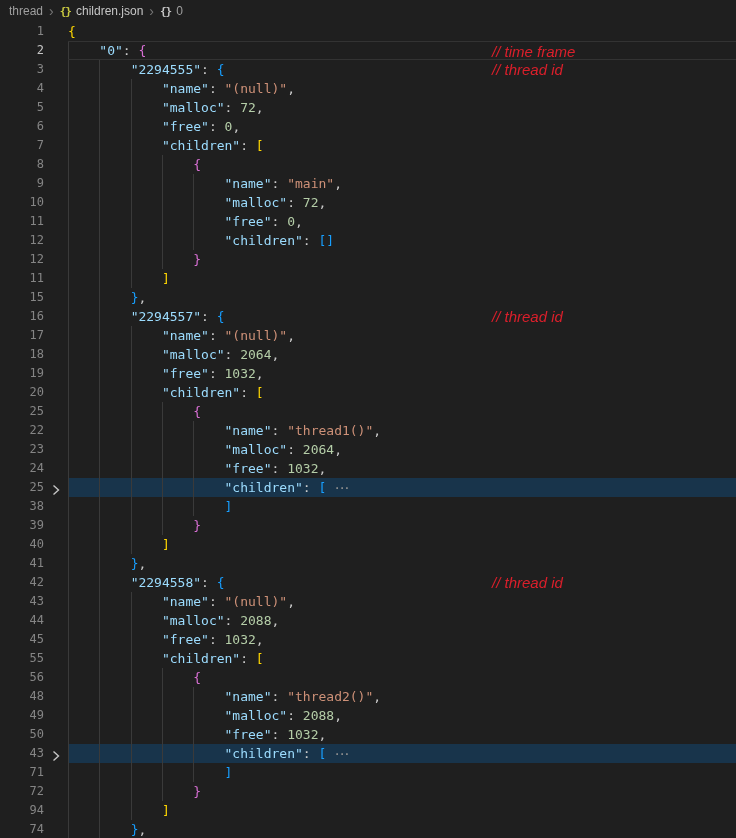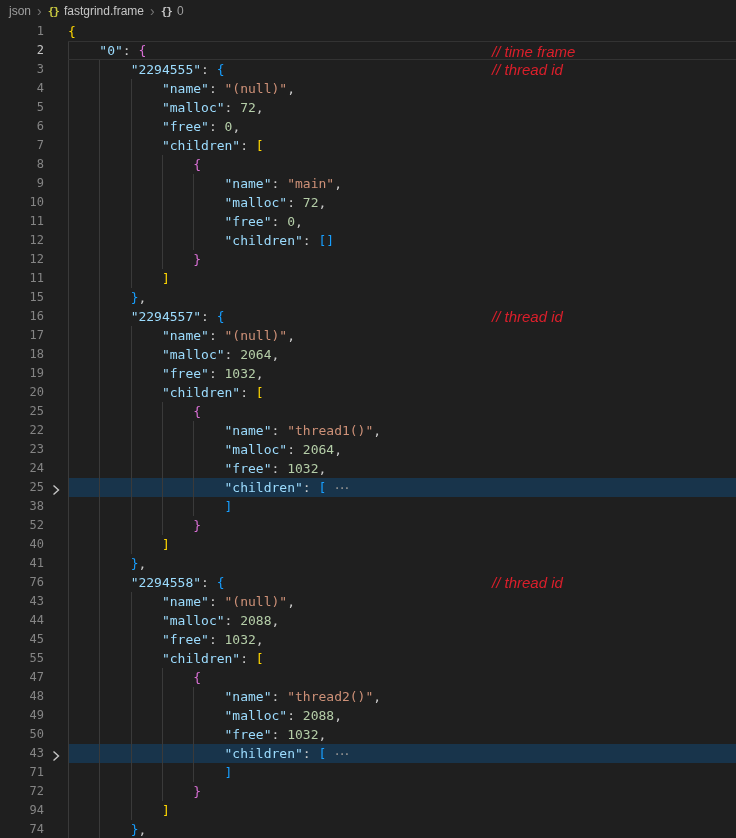"json" span.crumb { text: json -> thread }
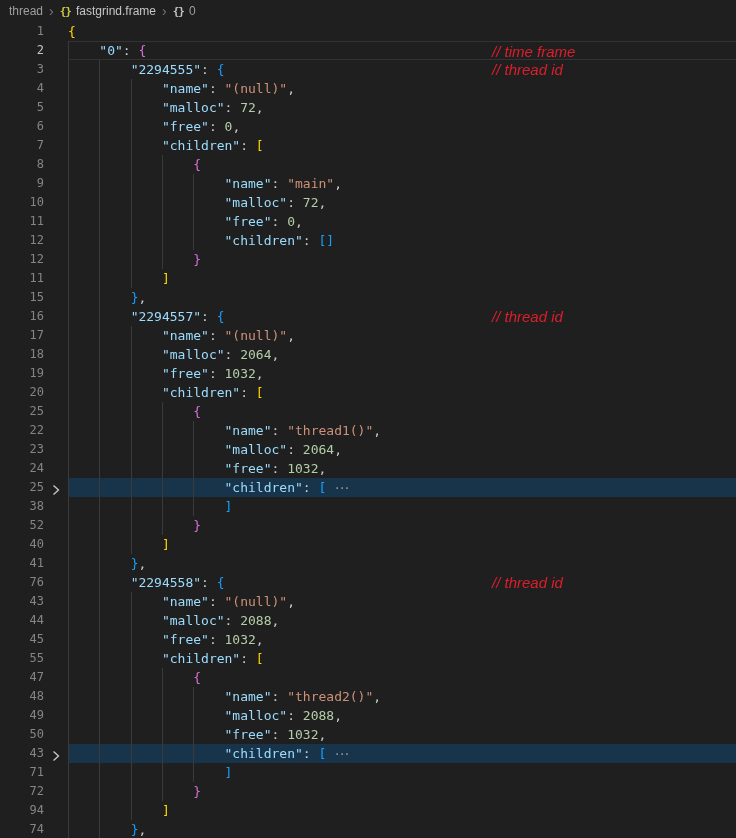"fastgrind.frame" span.crumb { text: fastgrind.frame -> children.json }
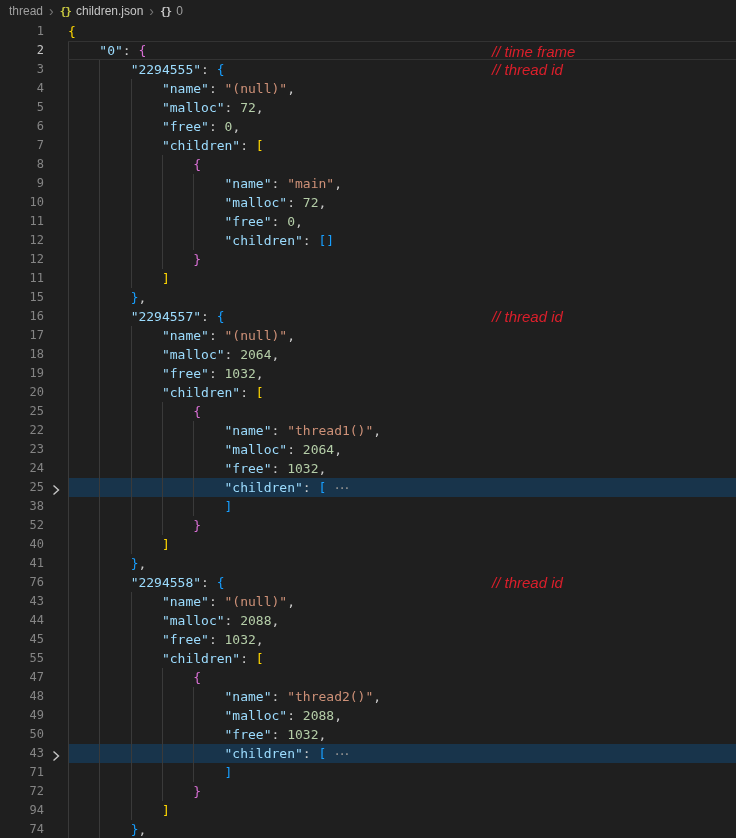"52" span.ln { text: 52 -> 39 }
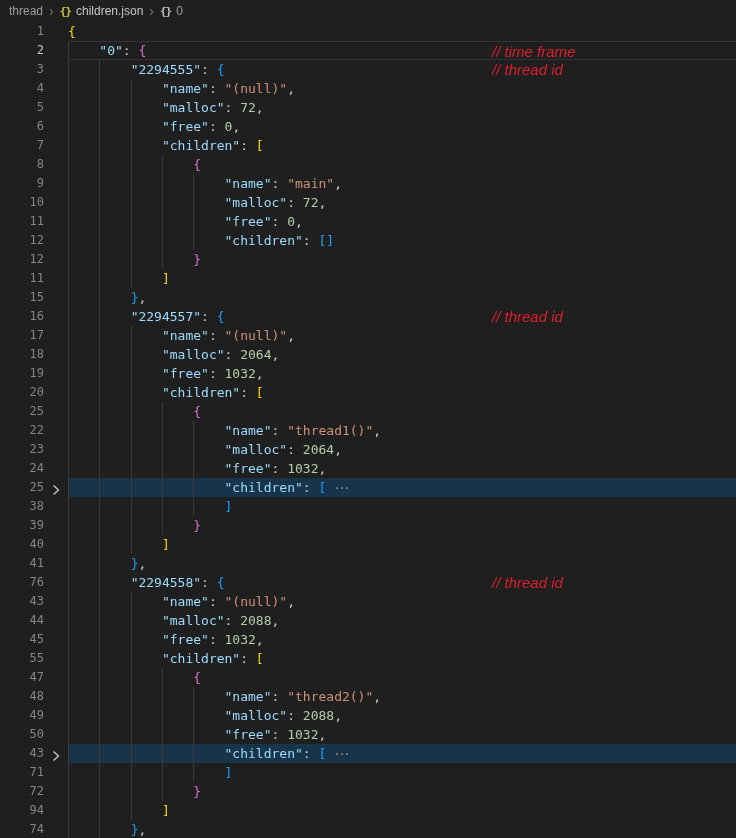"76" span.ln { text: 76 -> 42 }
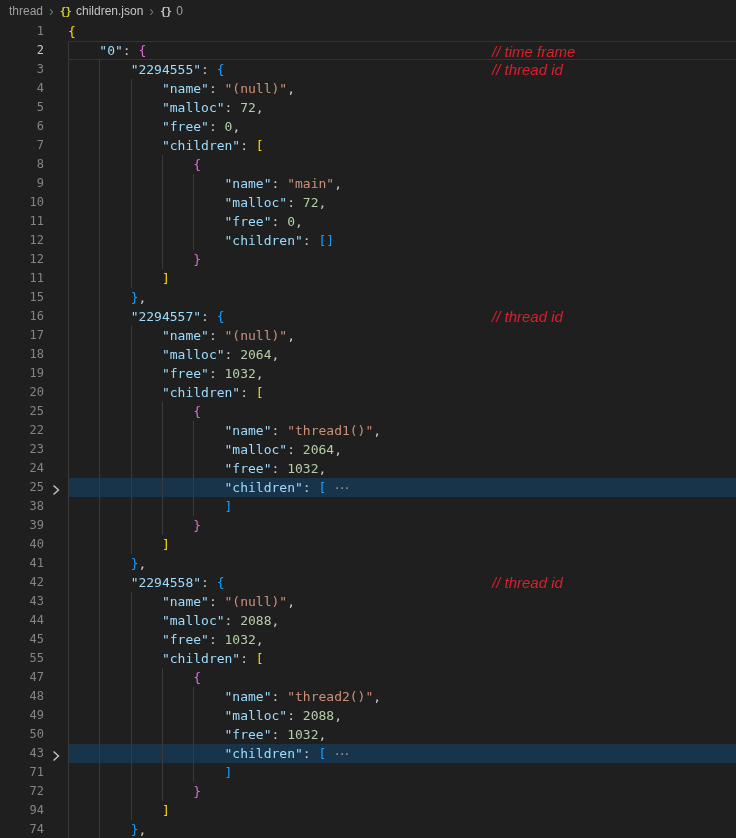"47" span.ln { text: 47 -> 56 }
